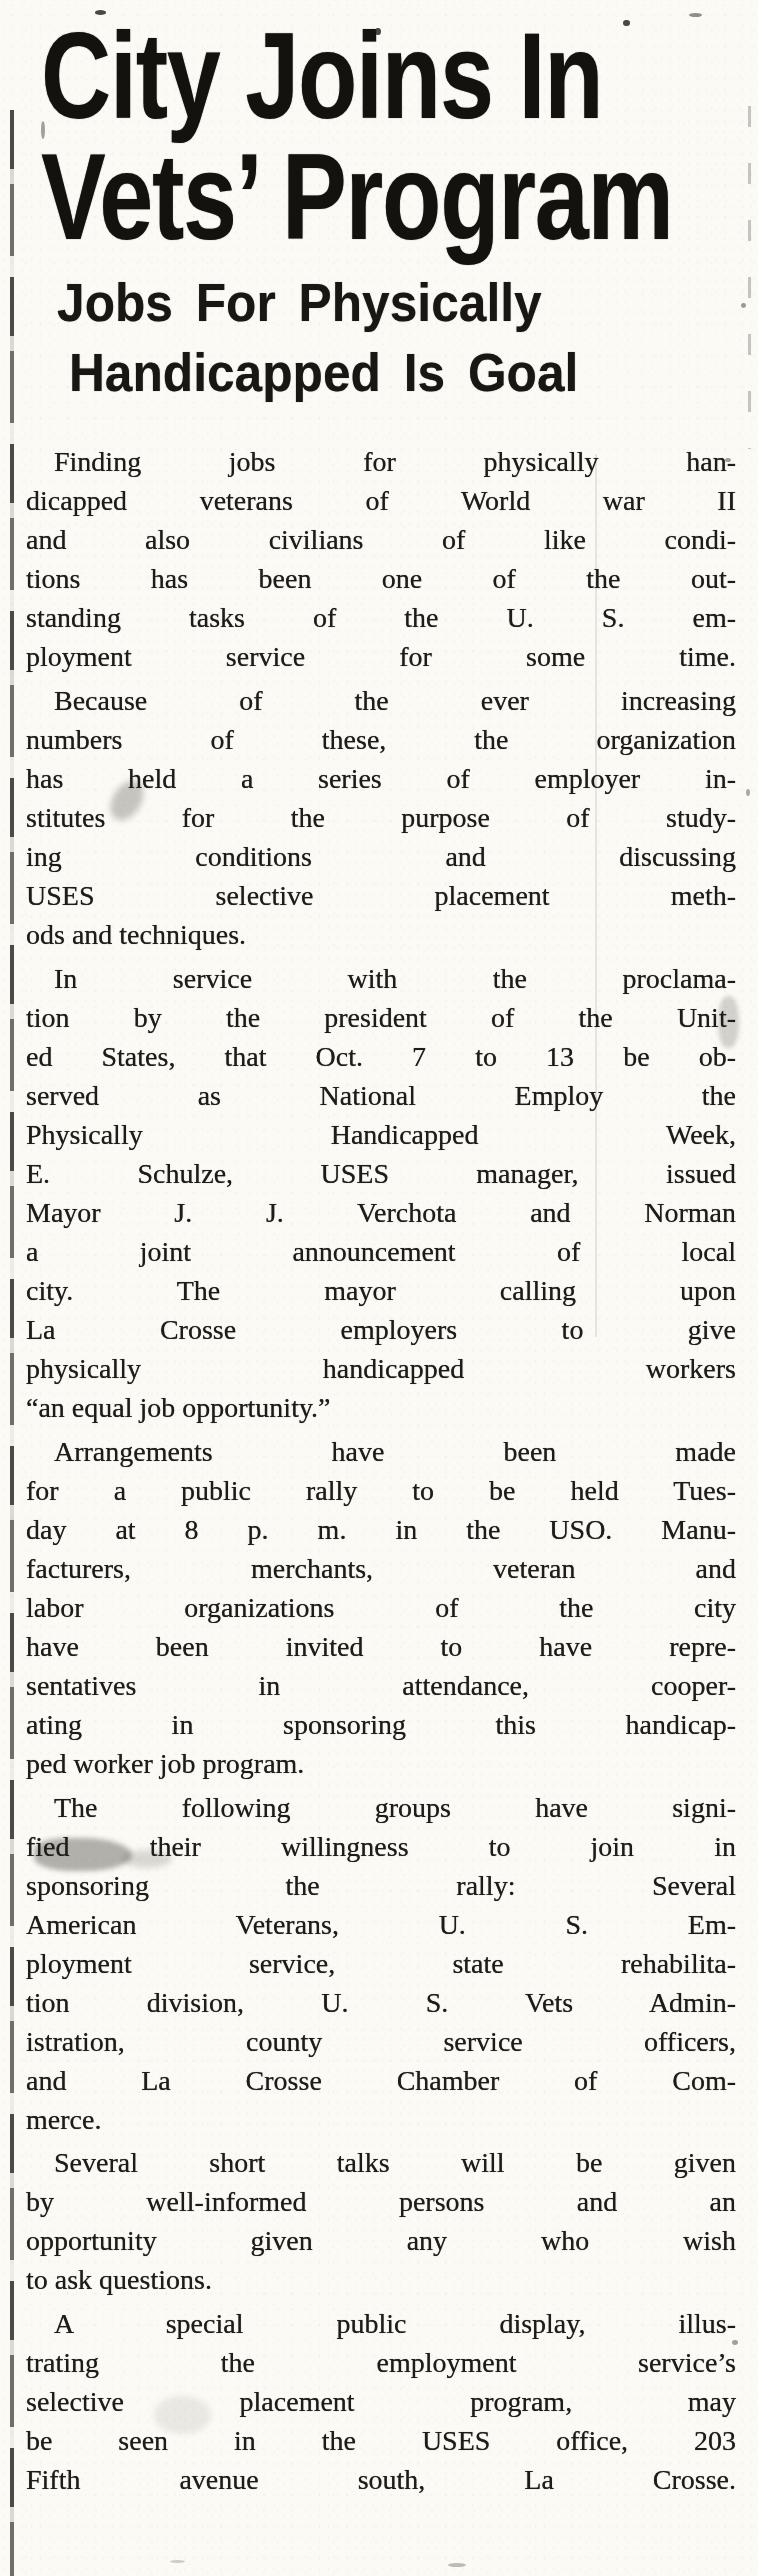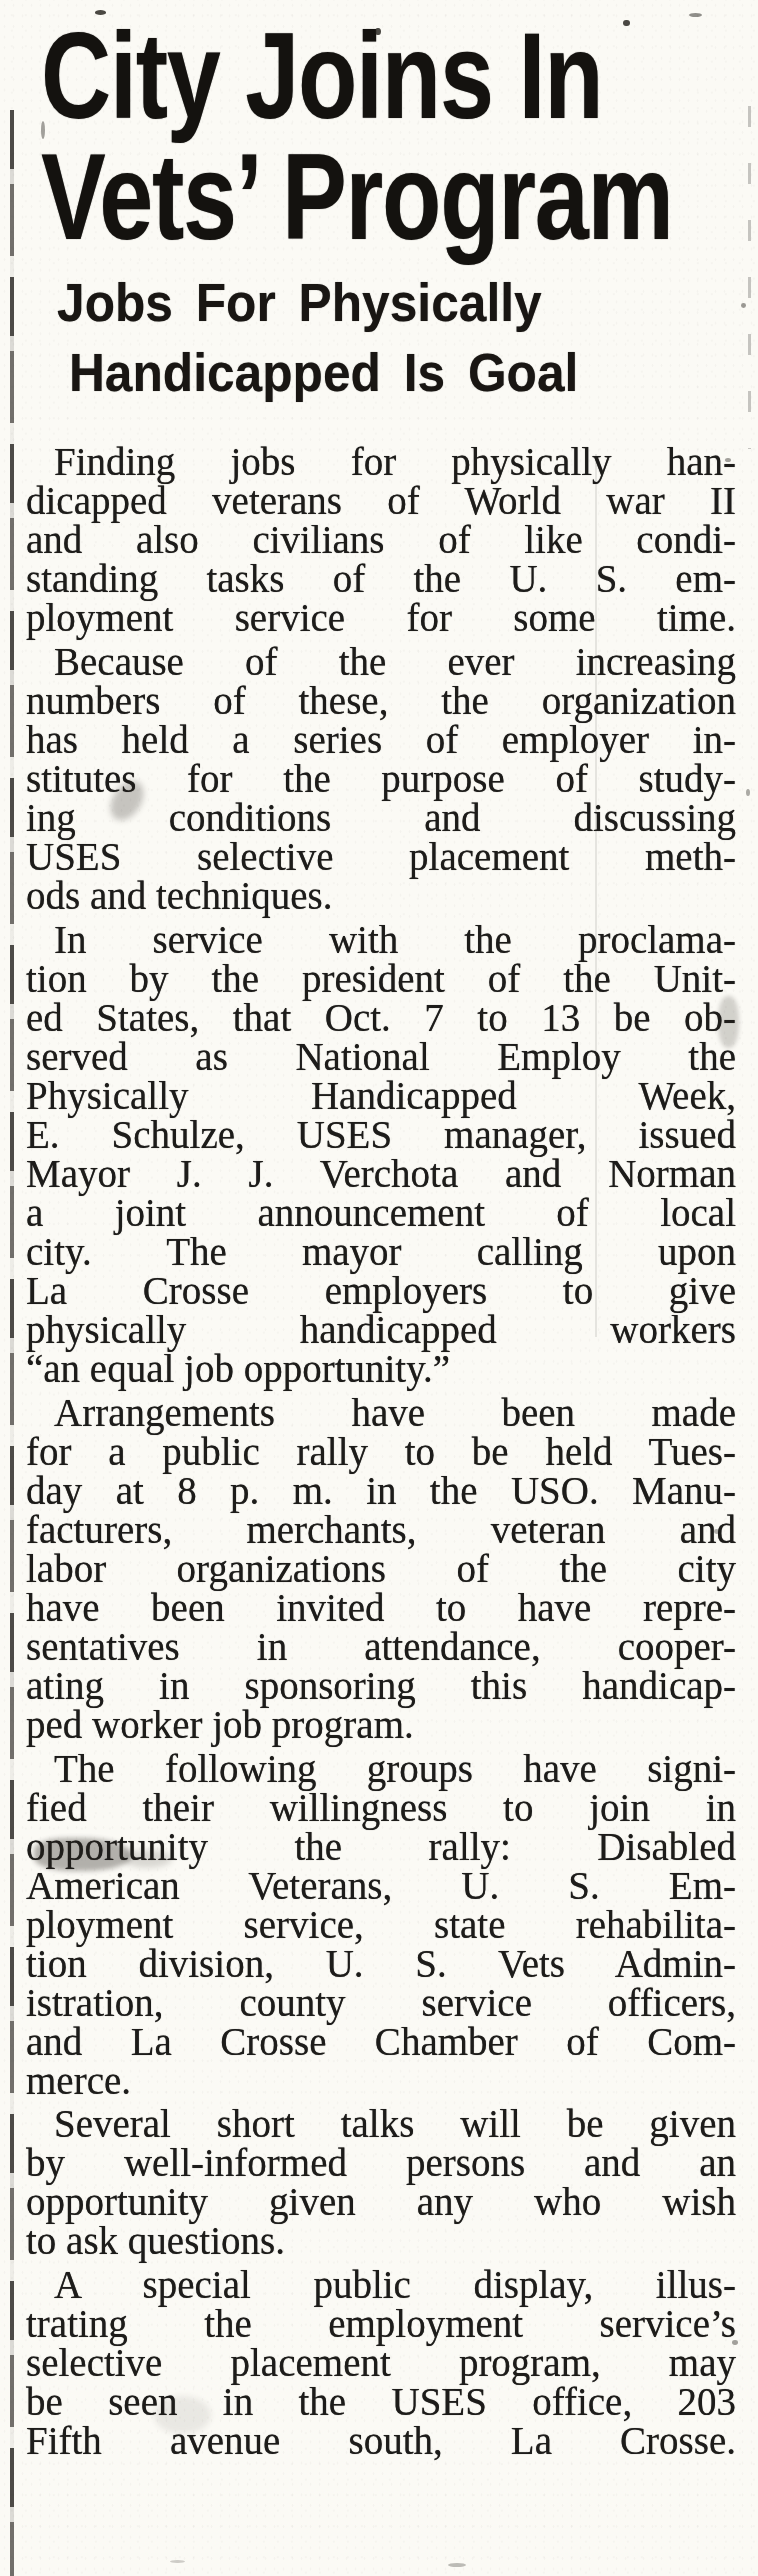"Finding jobs for physically han-" .article-body { font-size: 39px -> 28px }
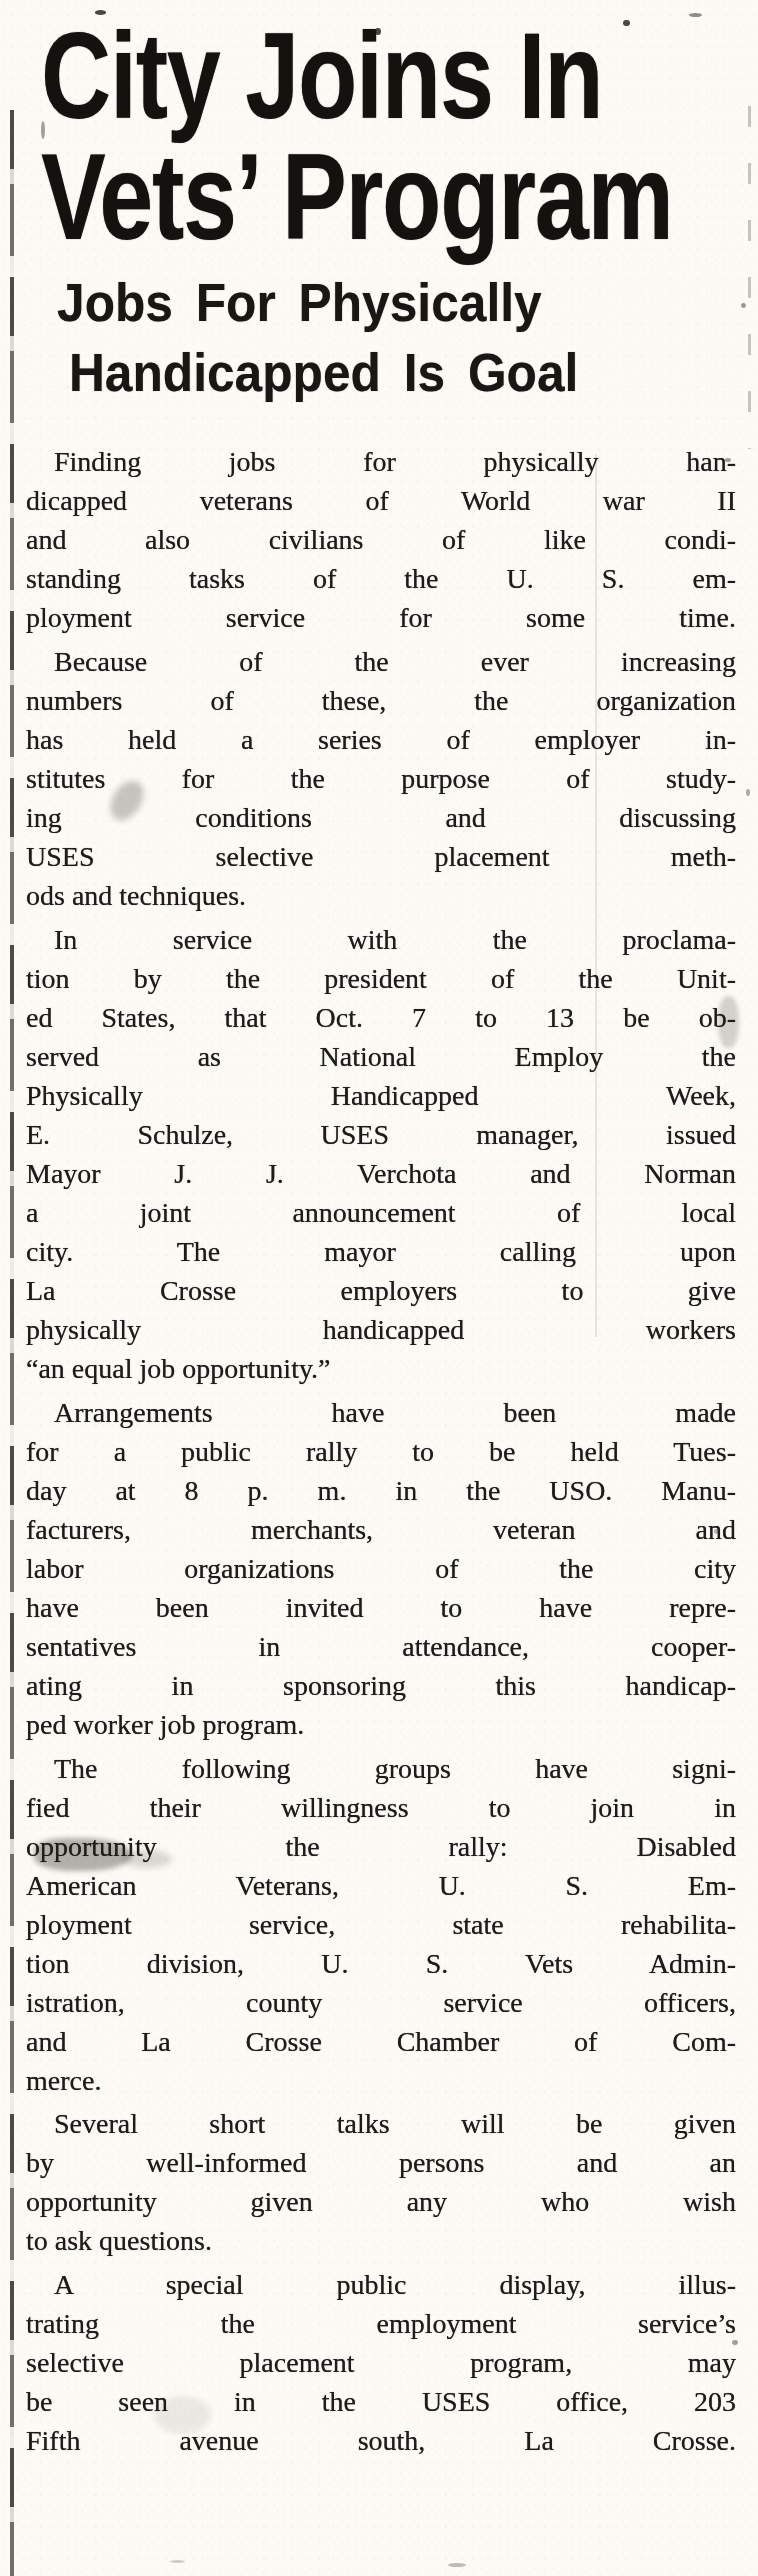"tions has been one of" div.line { html: none -> <div>tions has been one of the out-</div> }
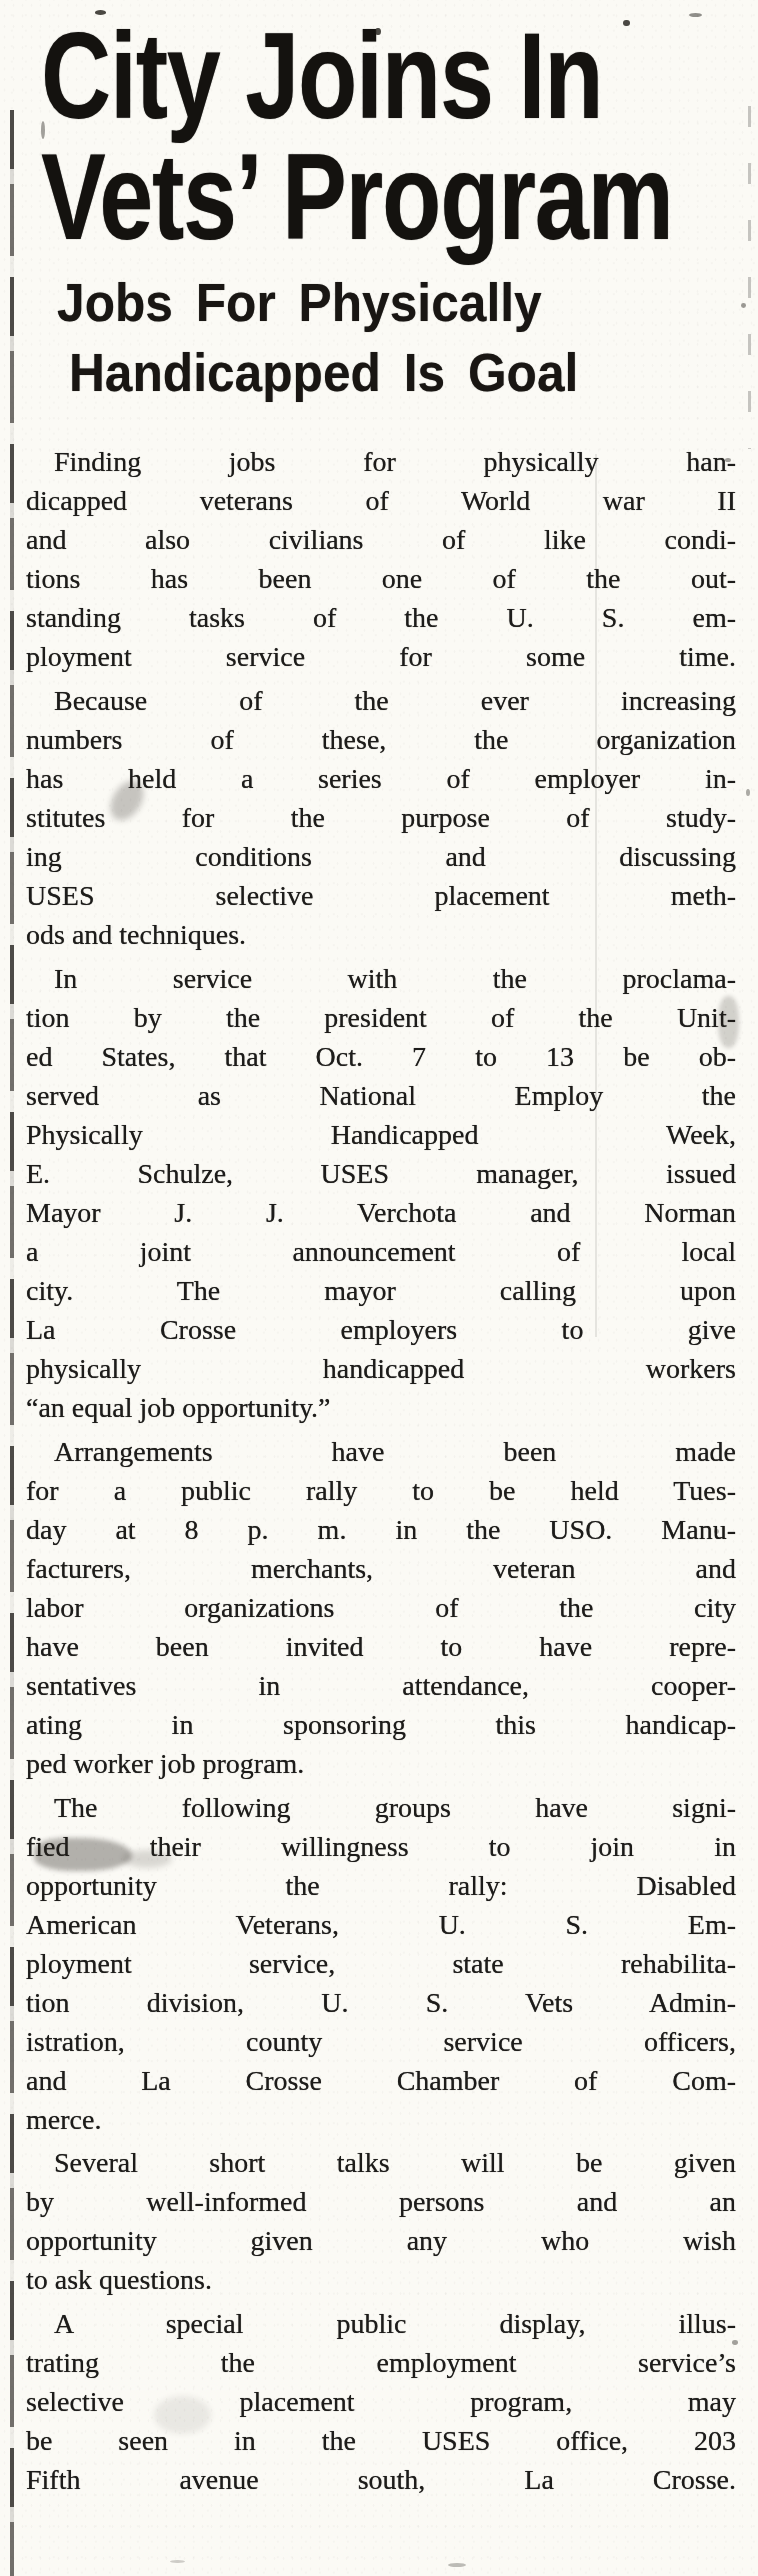"opportunity the rally: Disabled" div.line { text: opportunity the rally: Disabled -> sponsoring the rally: Several }
